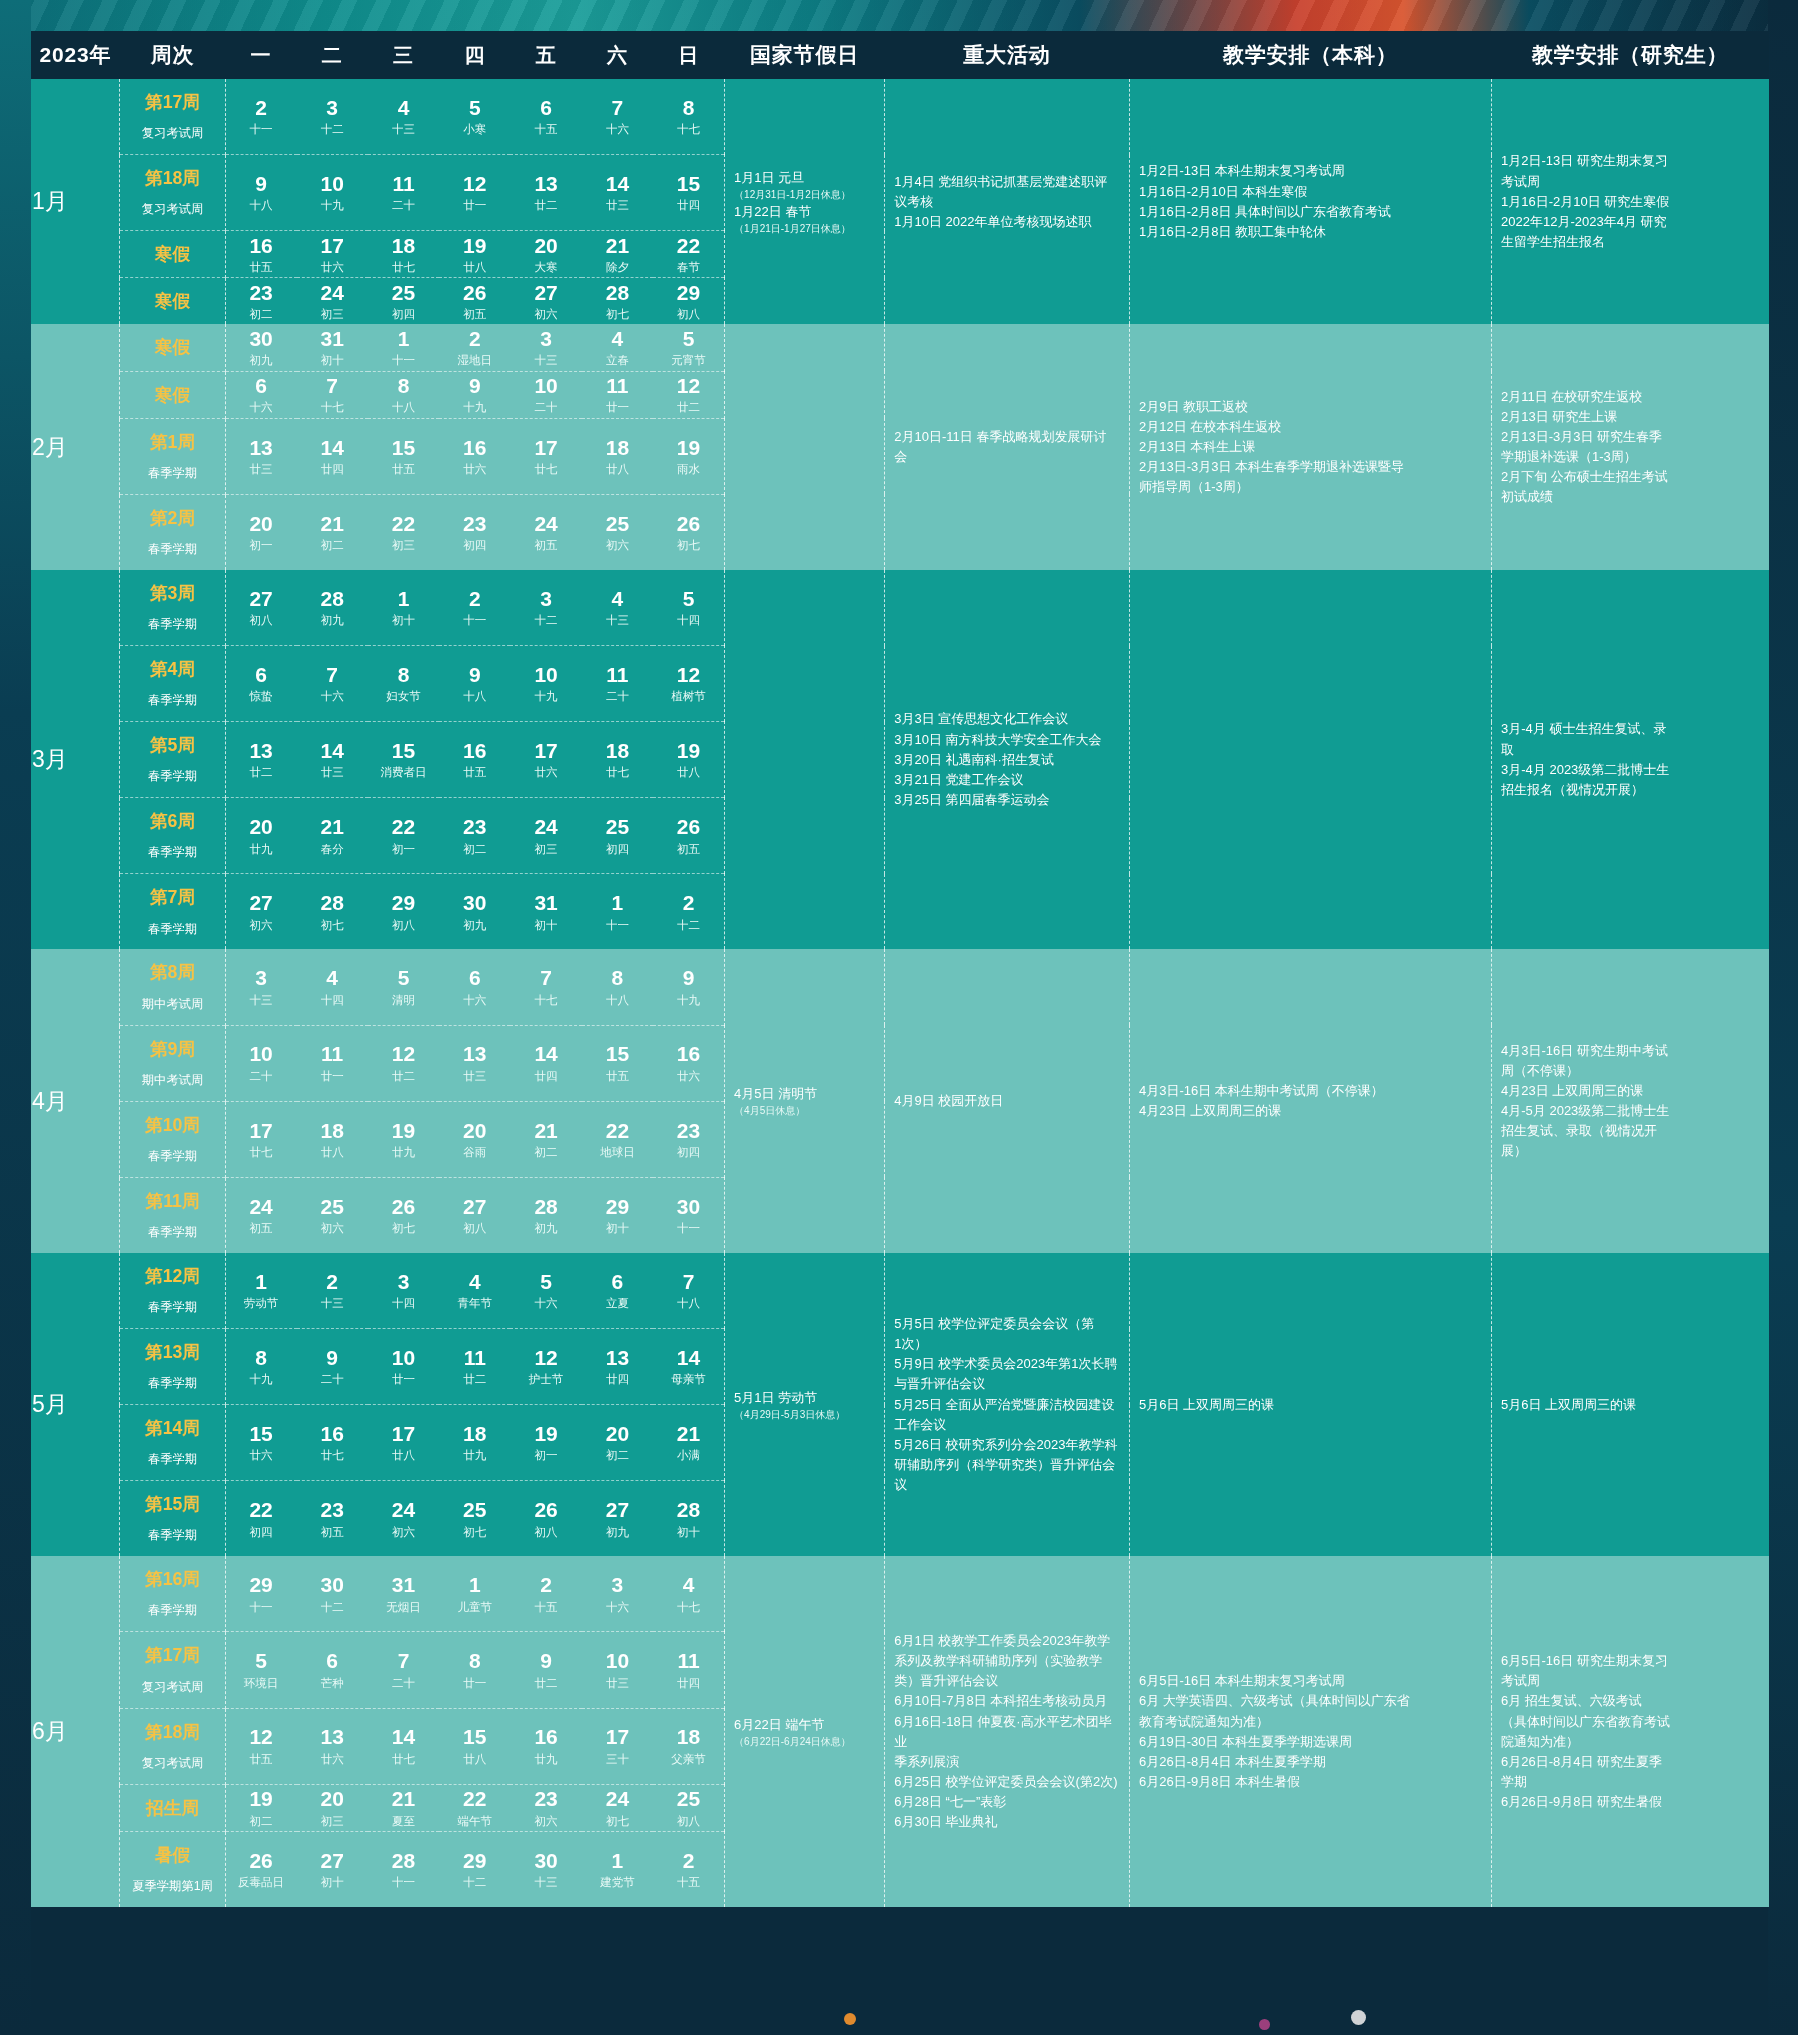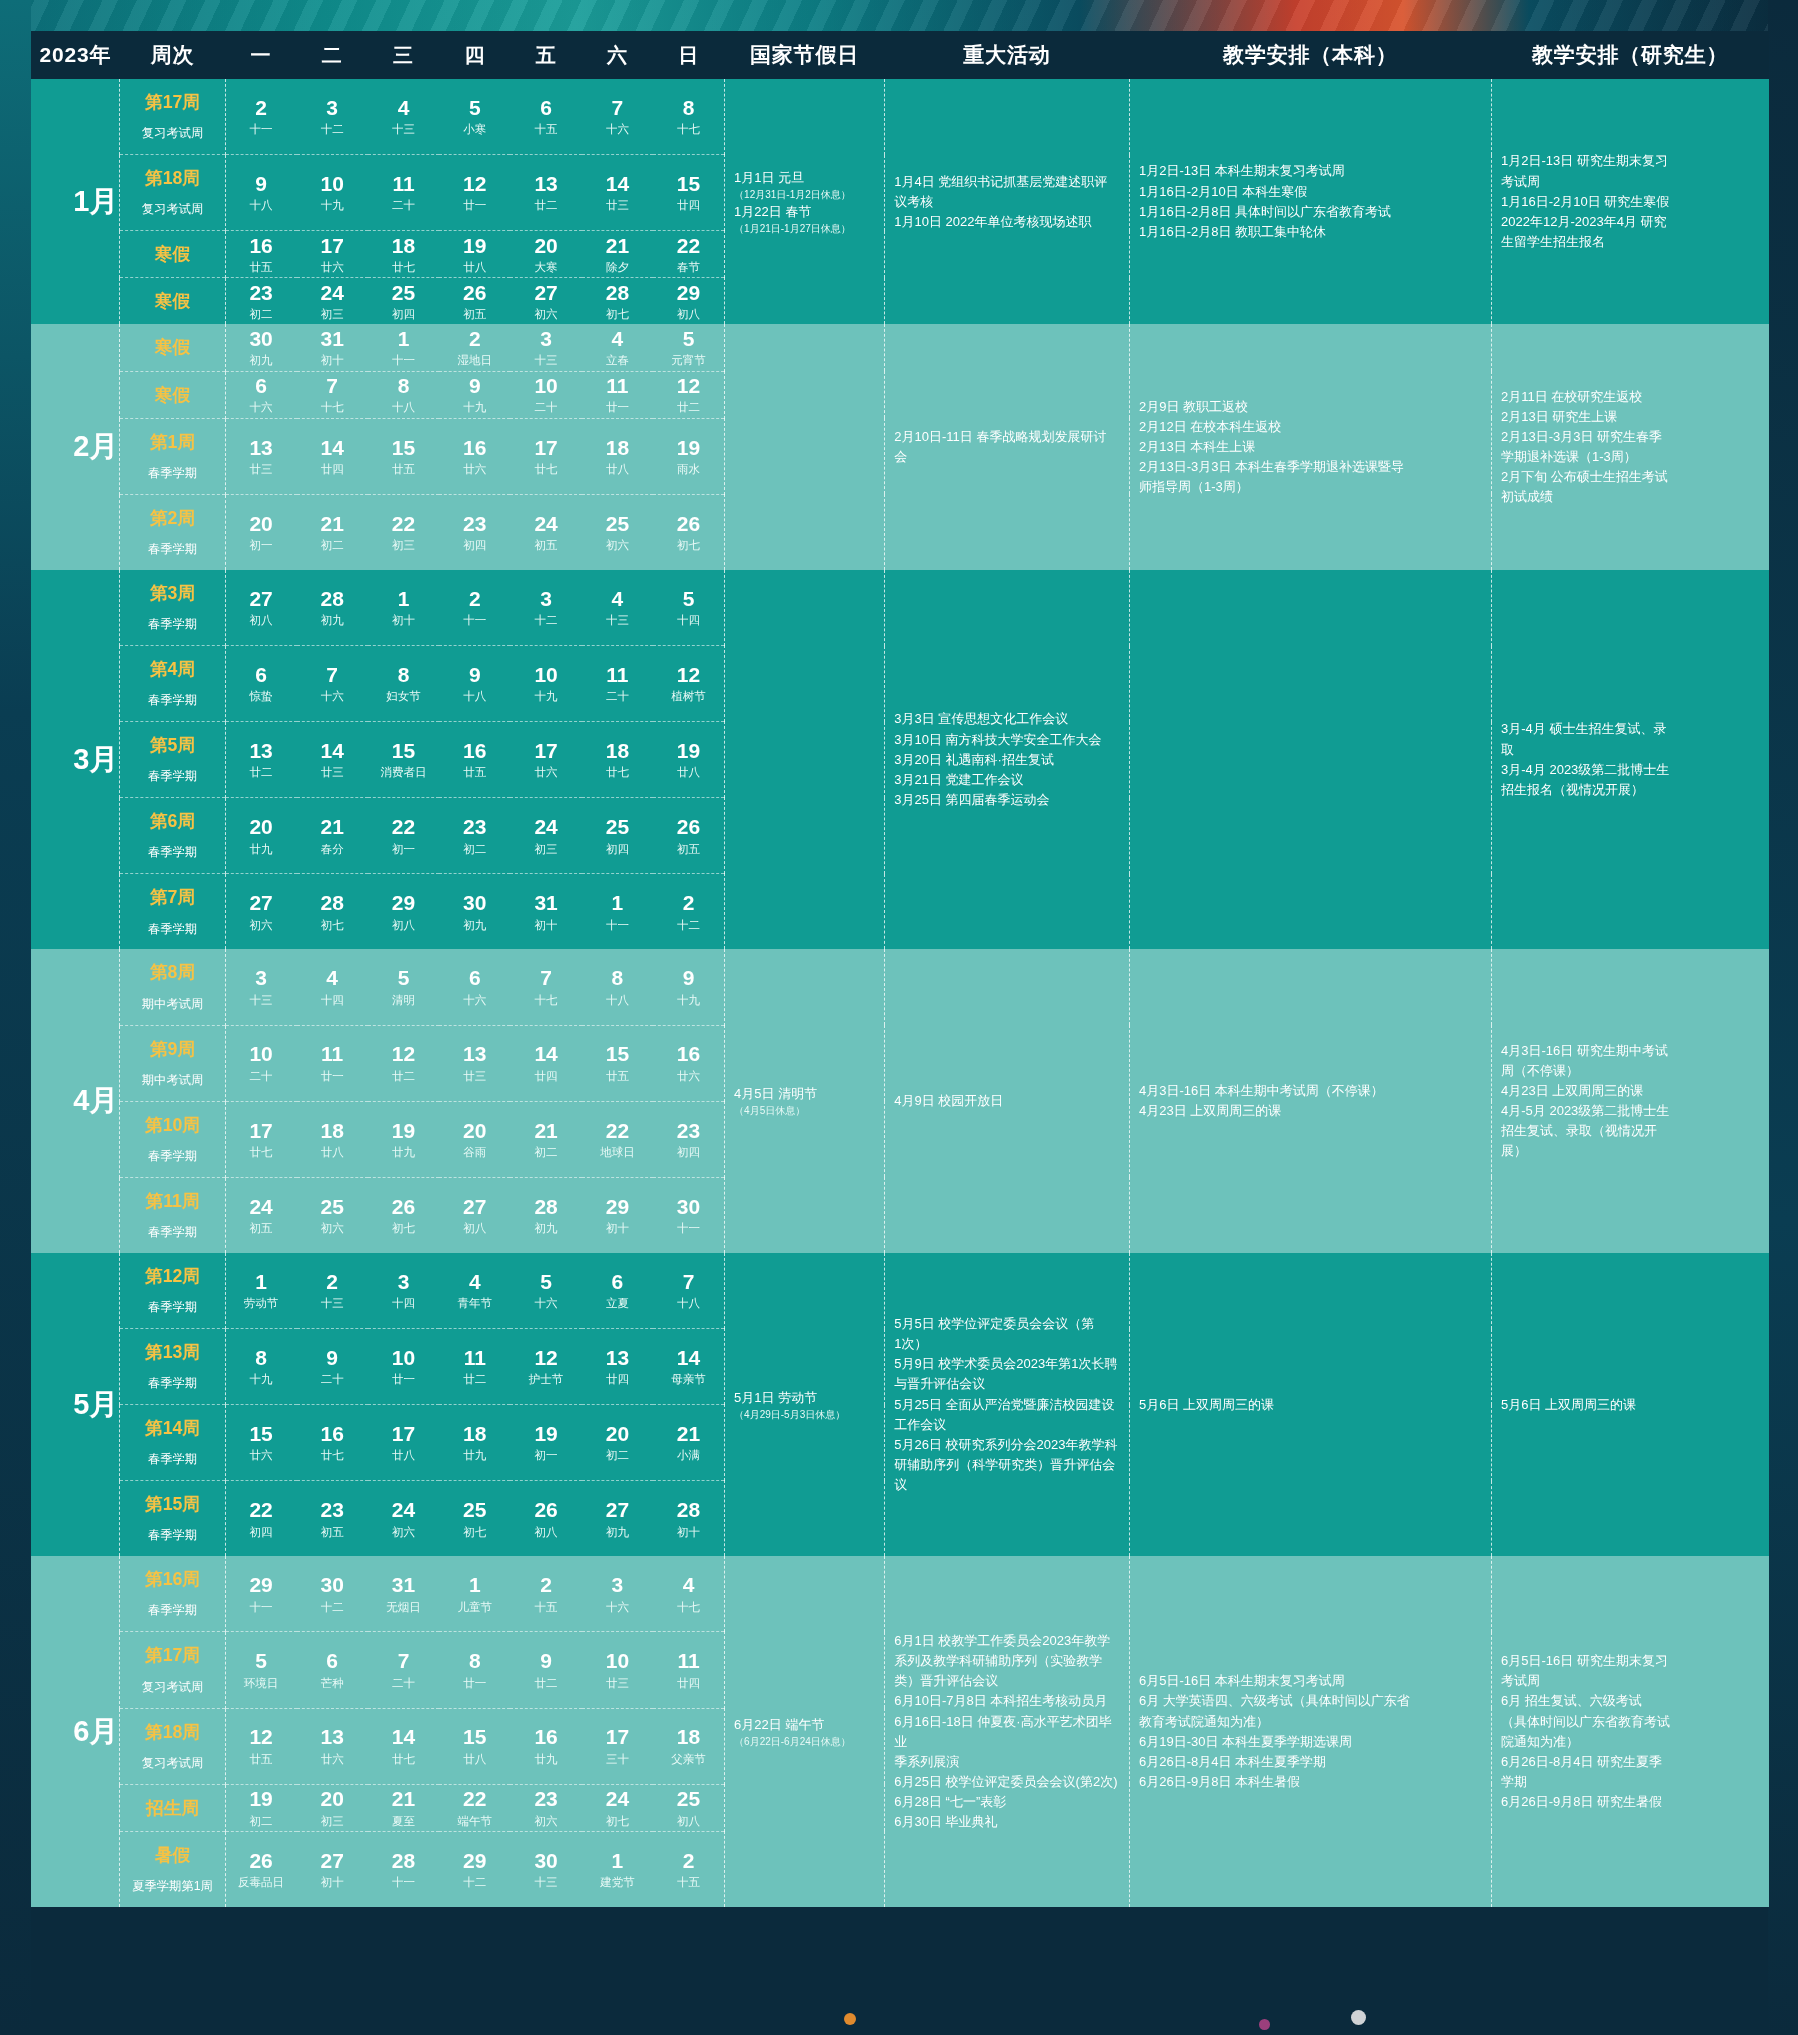"1月" .mcell { font-size: 29px -> 23px; font-weight: bold -> normal; text-align: right -> left }
